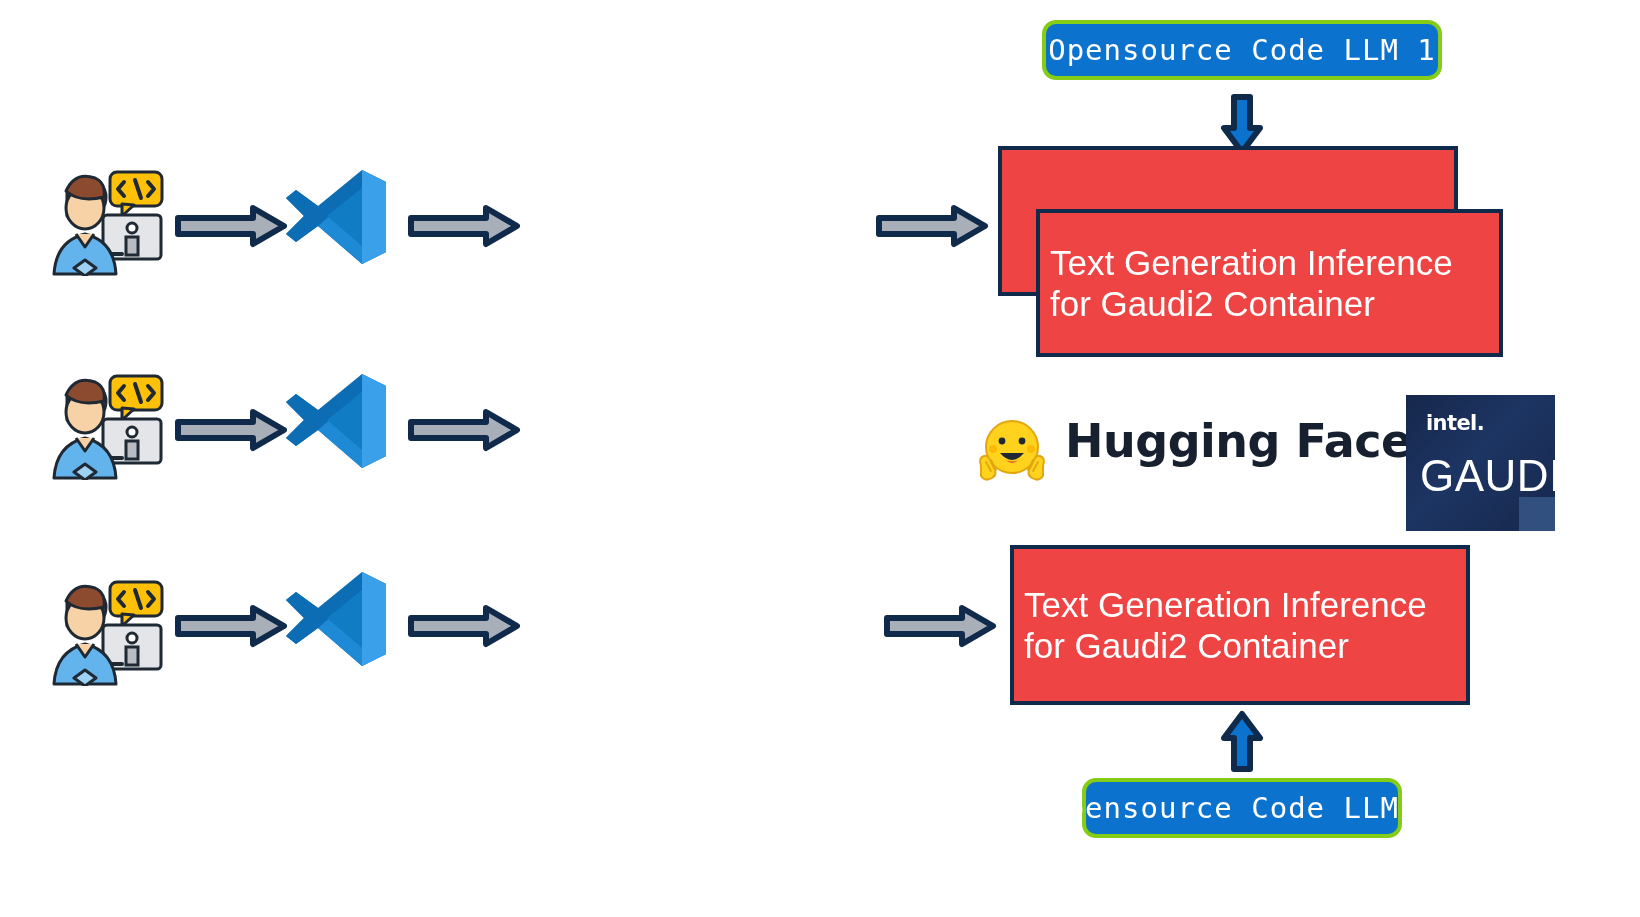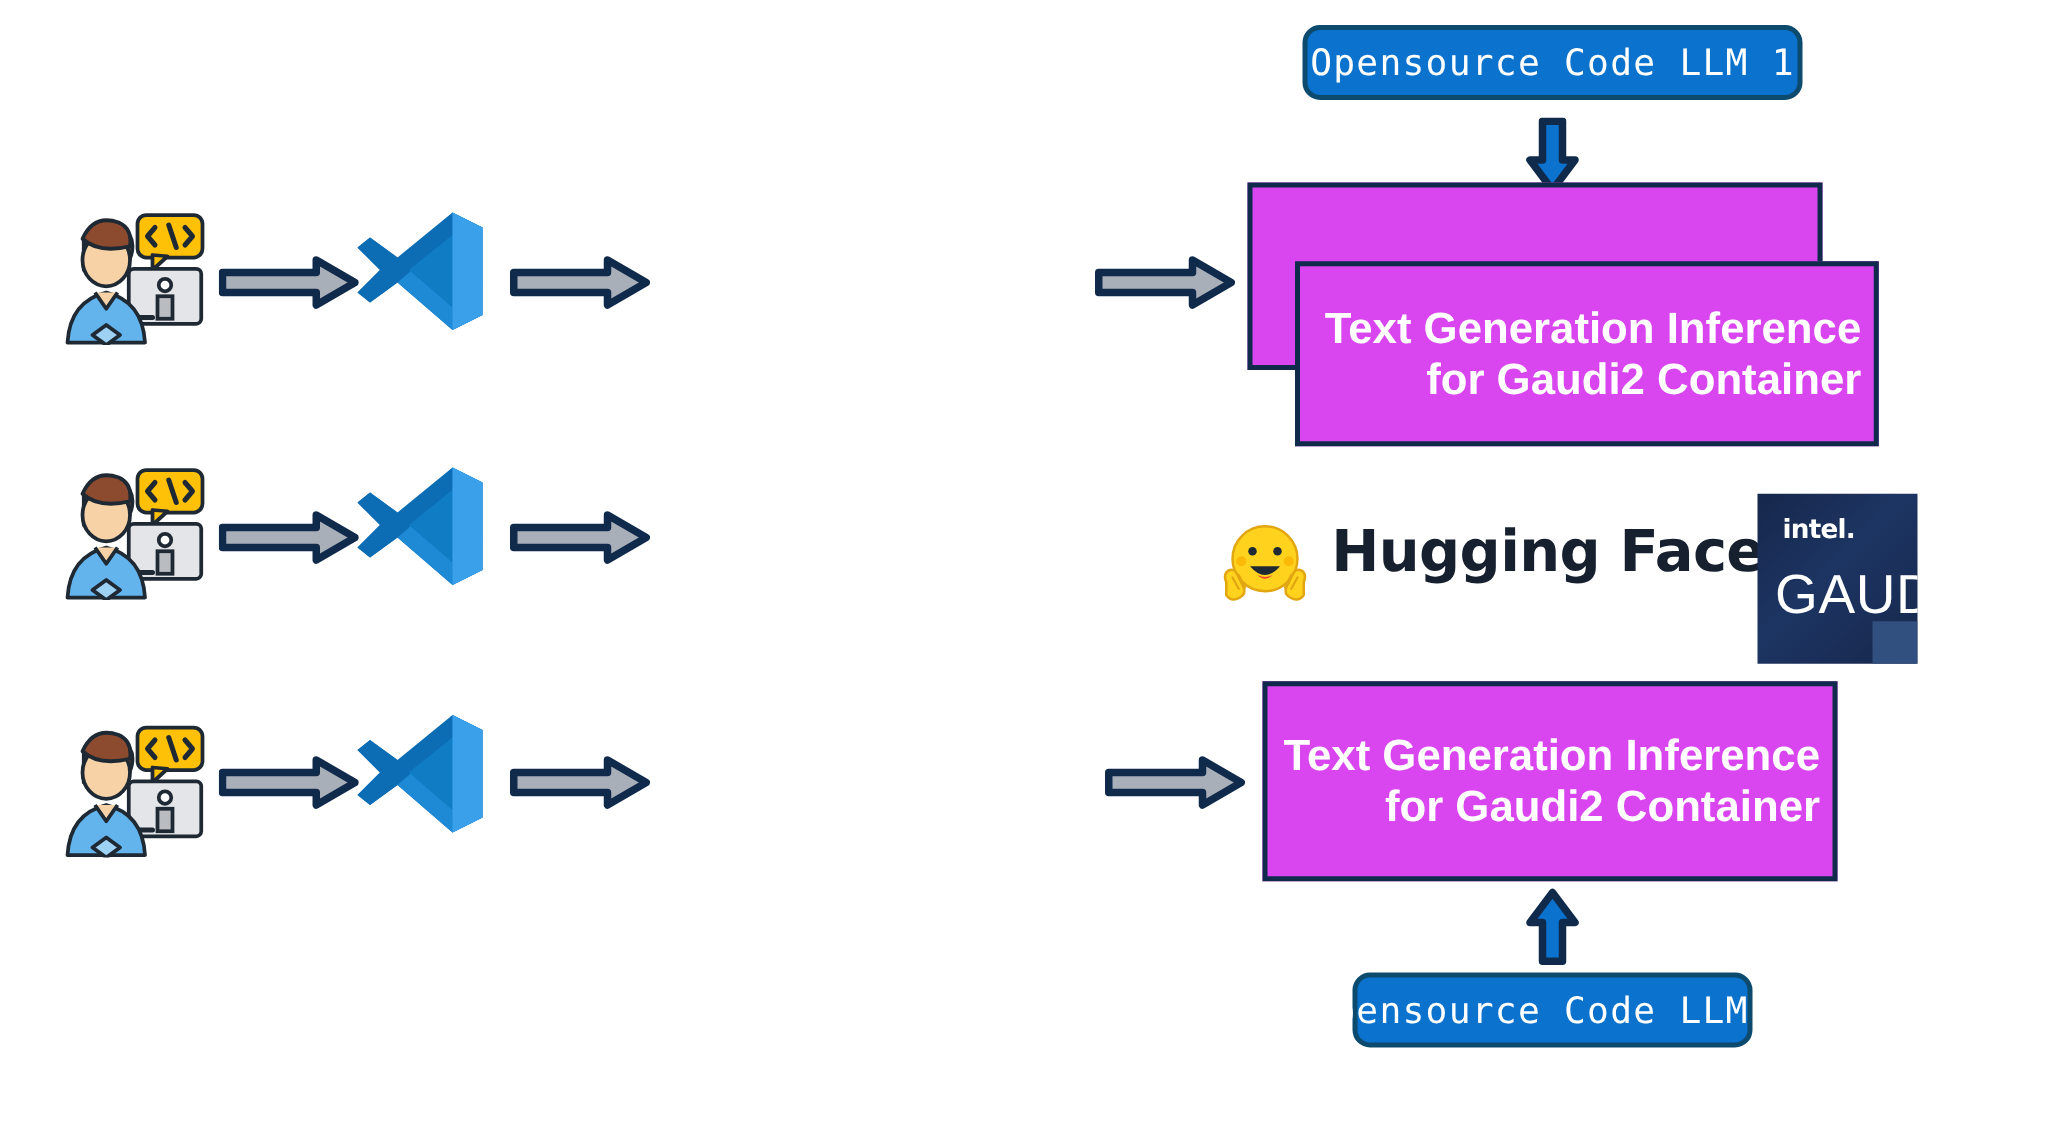"Opensource Code LLM 1" .llm-pill { border: 4px solid #0c4a6e -> 4px solid #84cc16 }
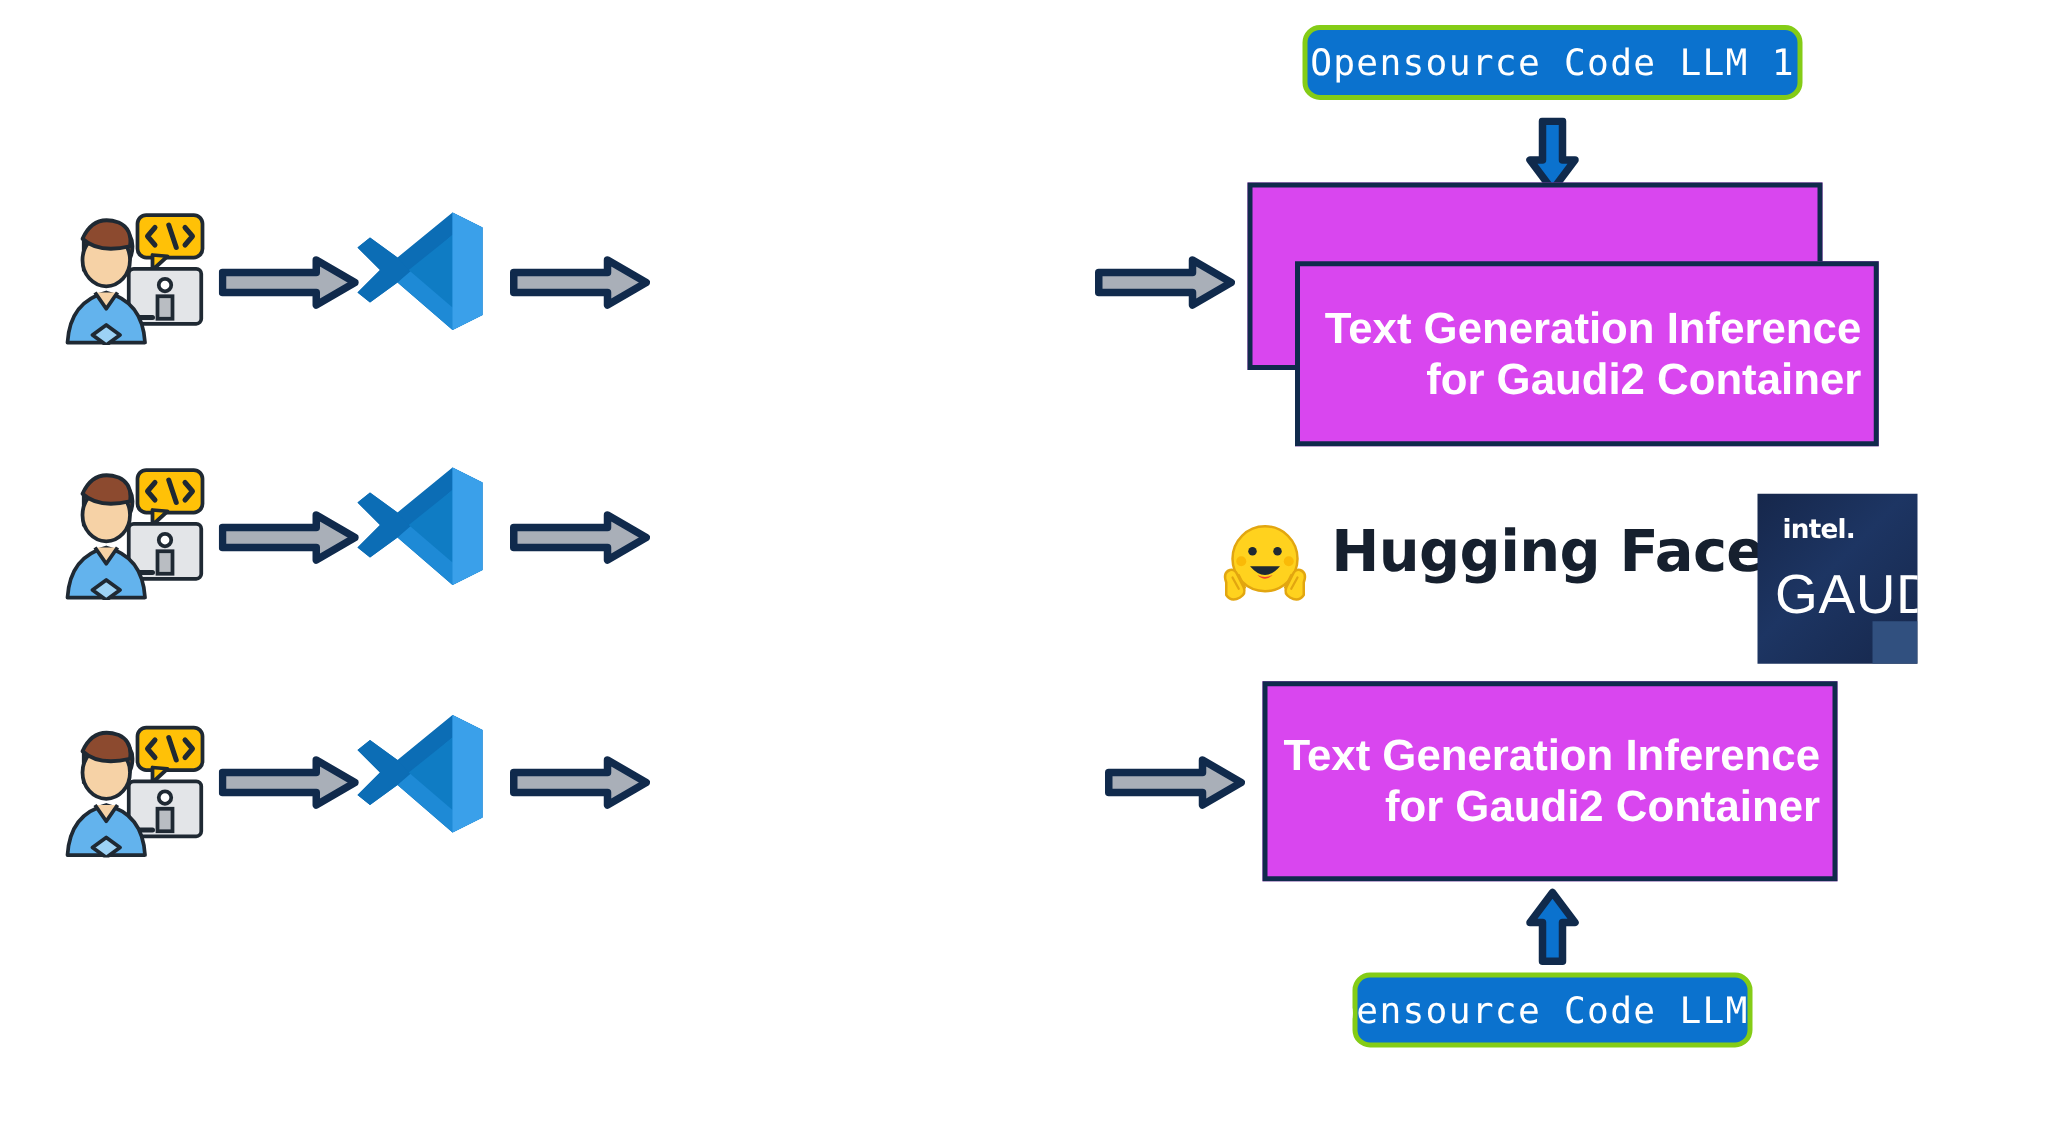"Text Generation Inference for Gaudi2" .blue-box { background: #d946ef -> #ef4444; font-weight: bold -> none; text-align: right -> left }
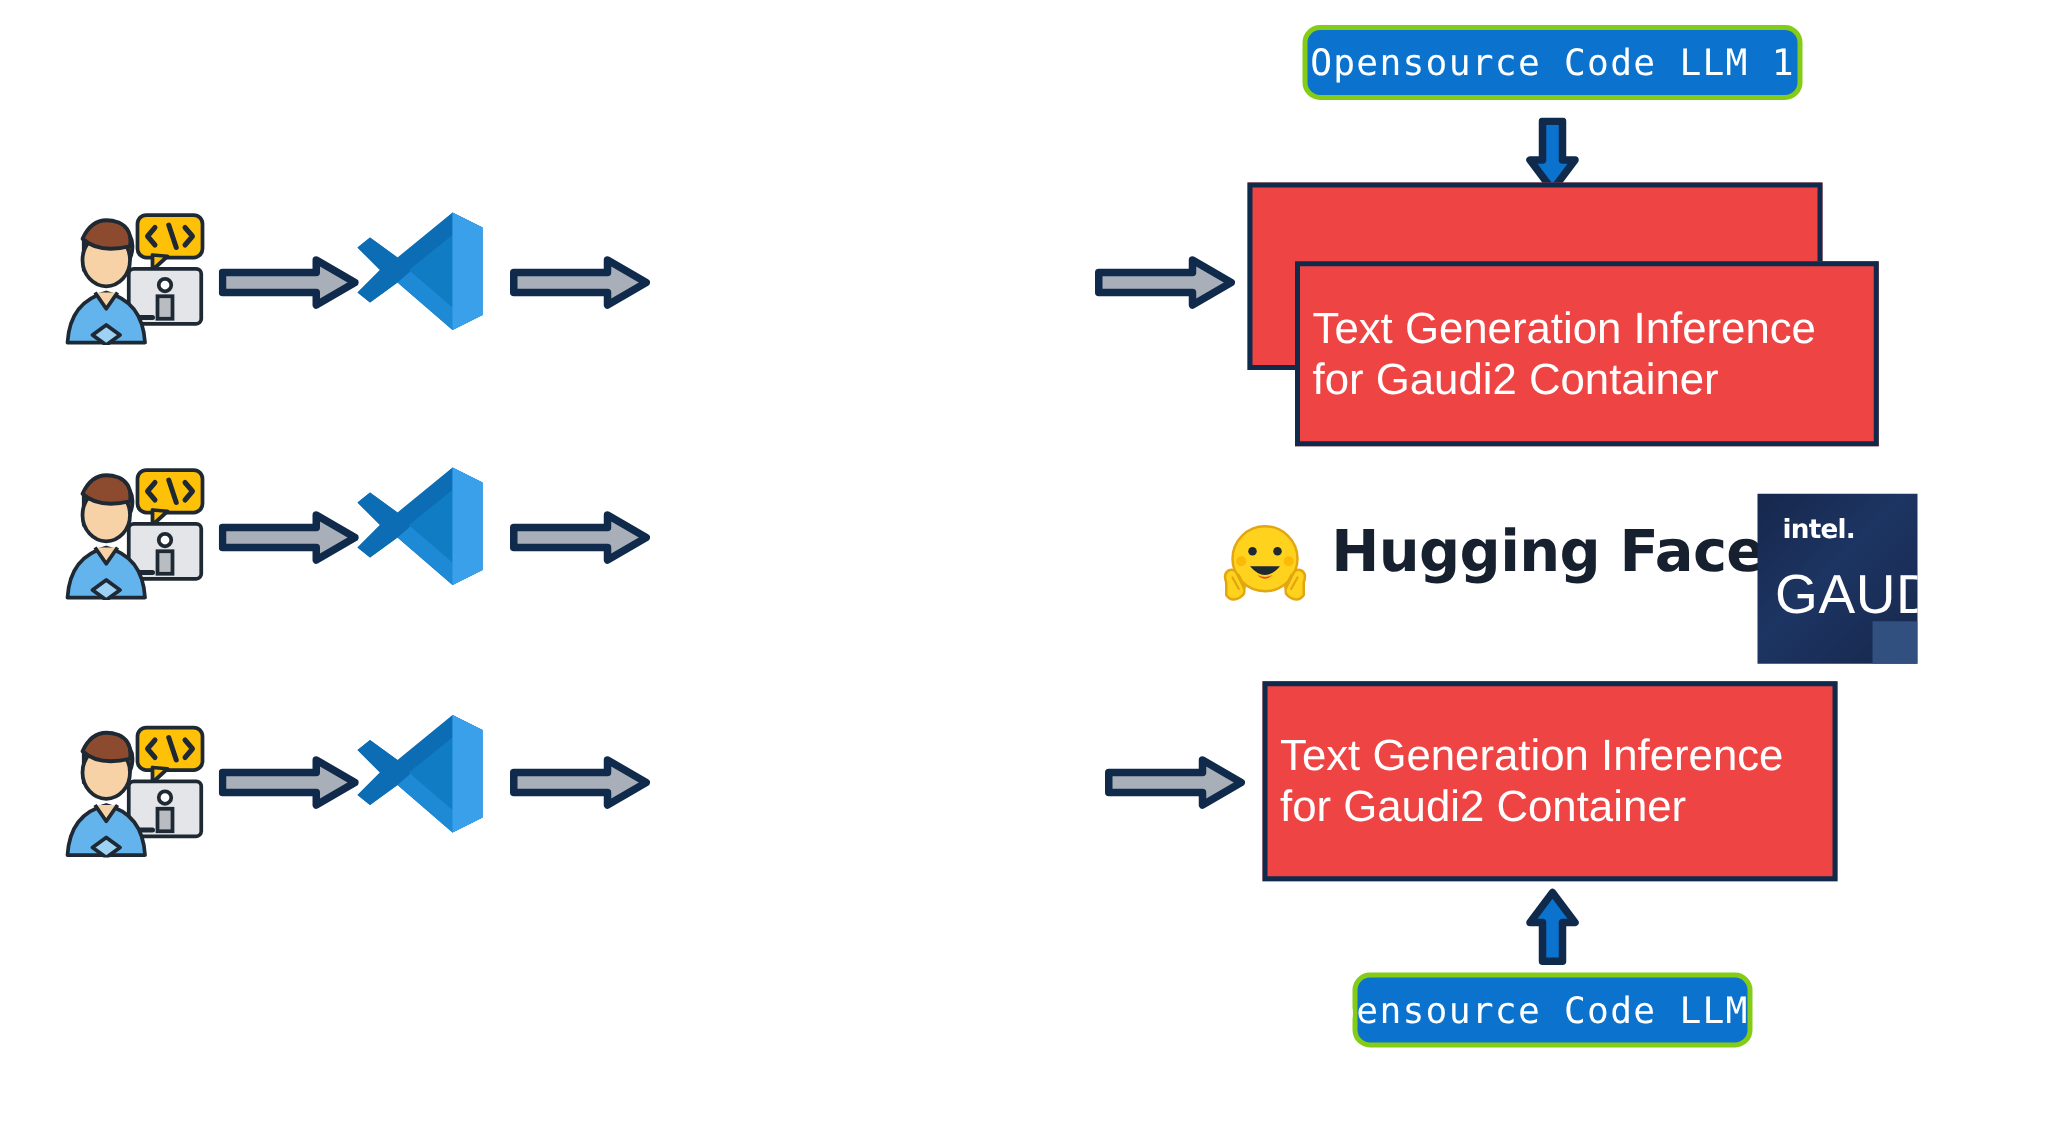"intel." #gaudi-badge { width: 128px -> 149px }
